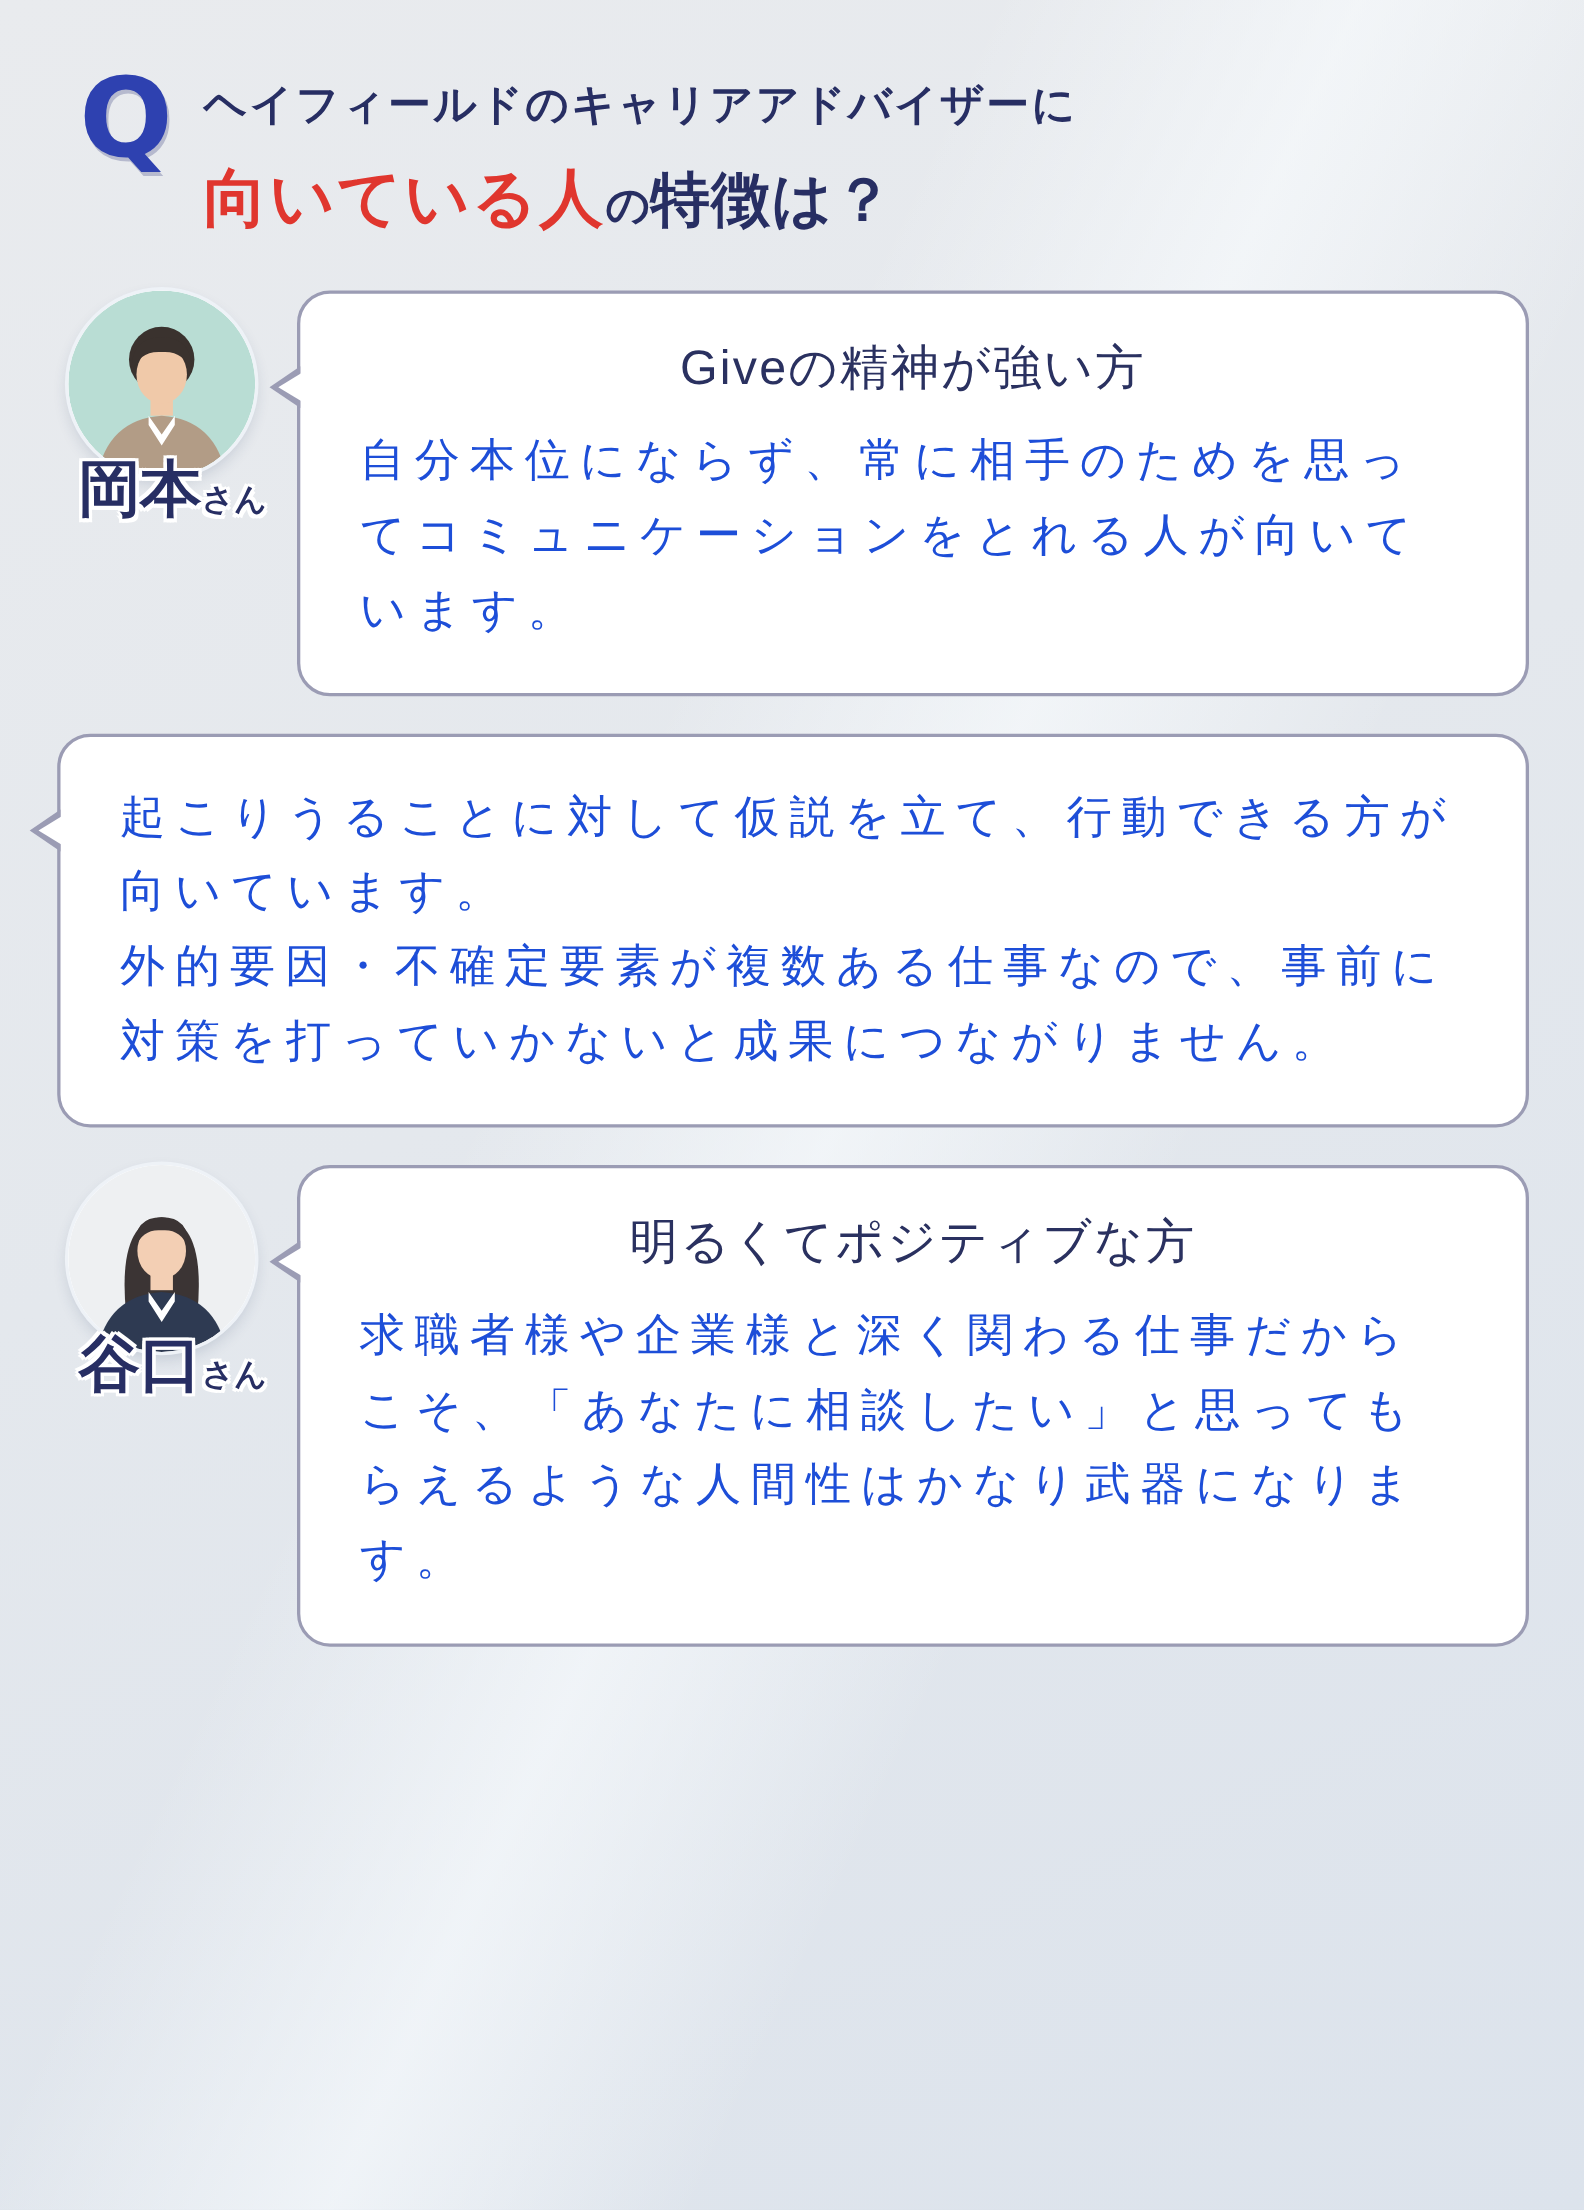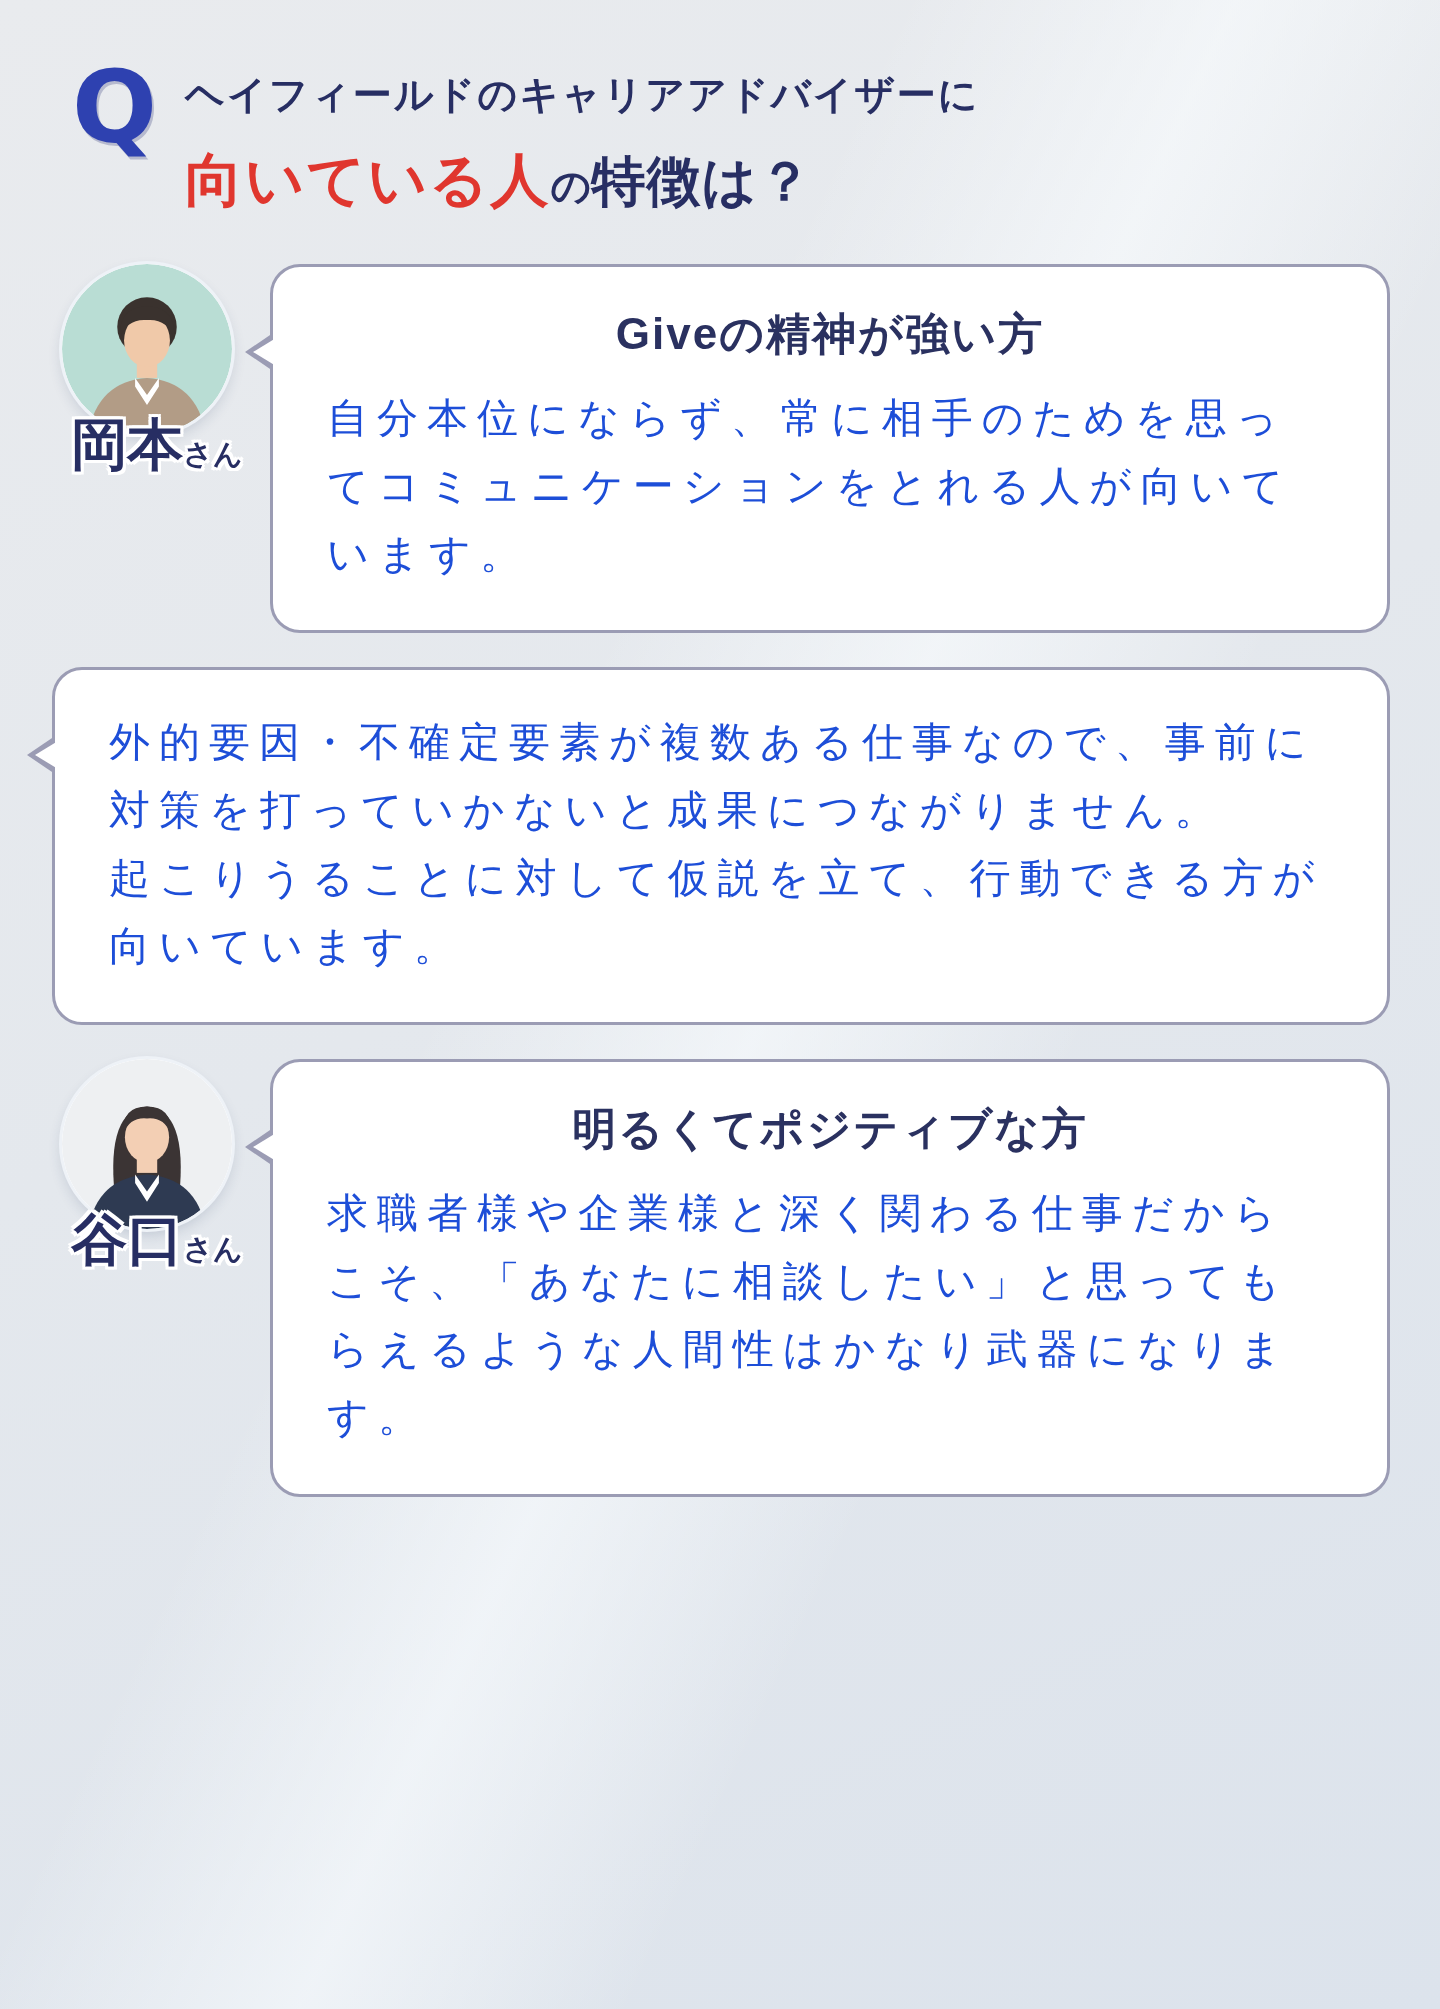"Giveの精神が強い方" .bubble-title { font-weight: bold -> normal }
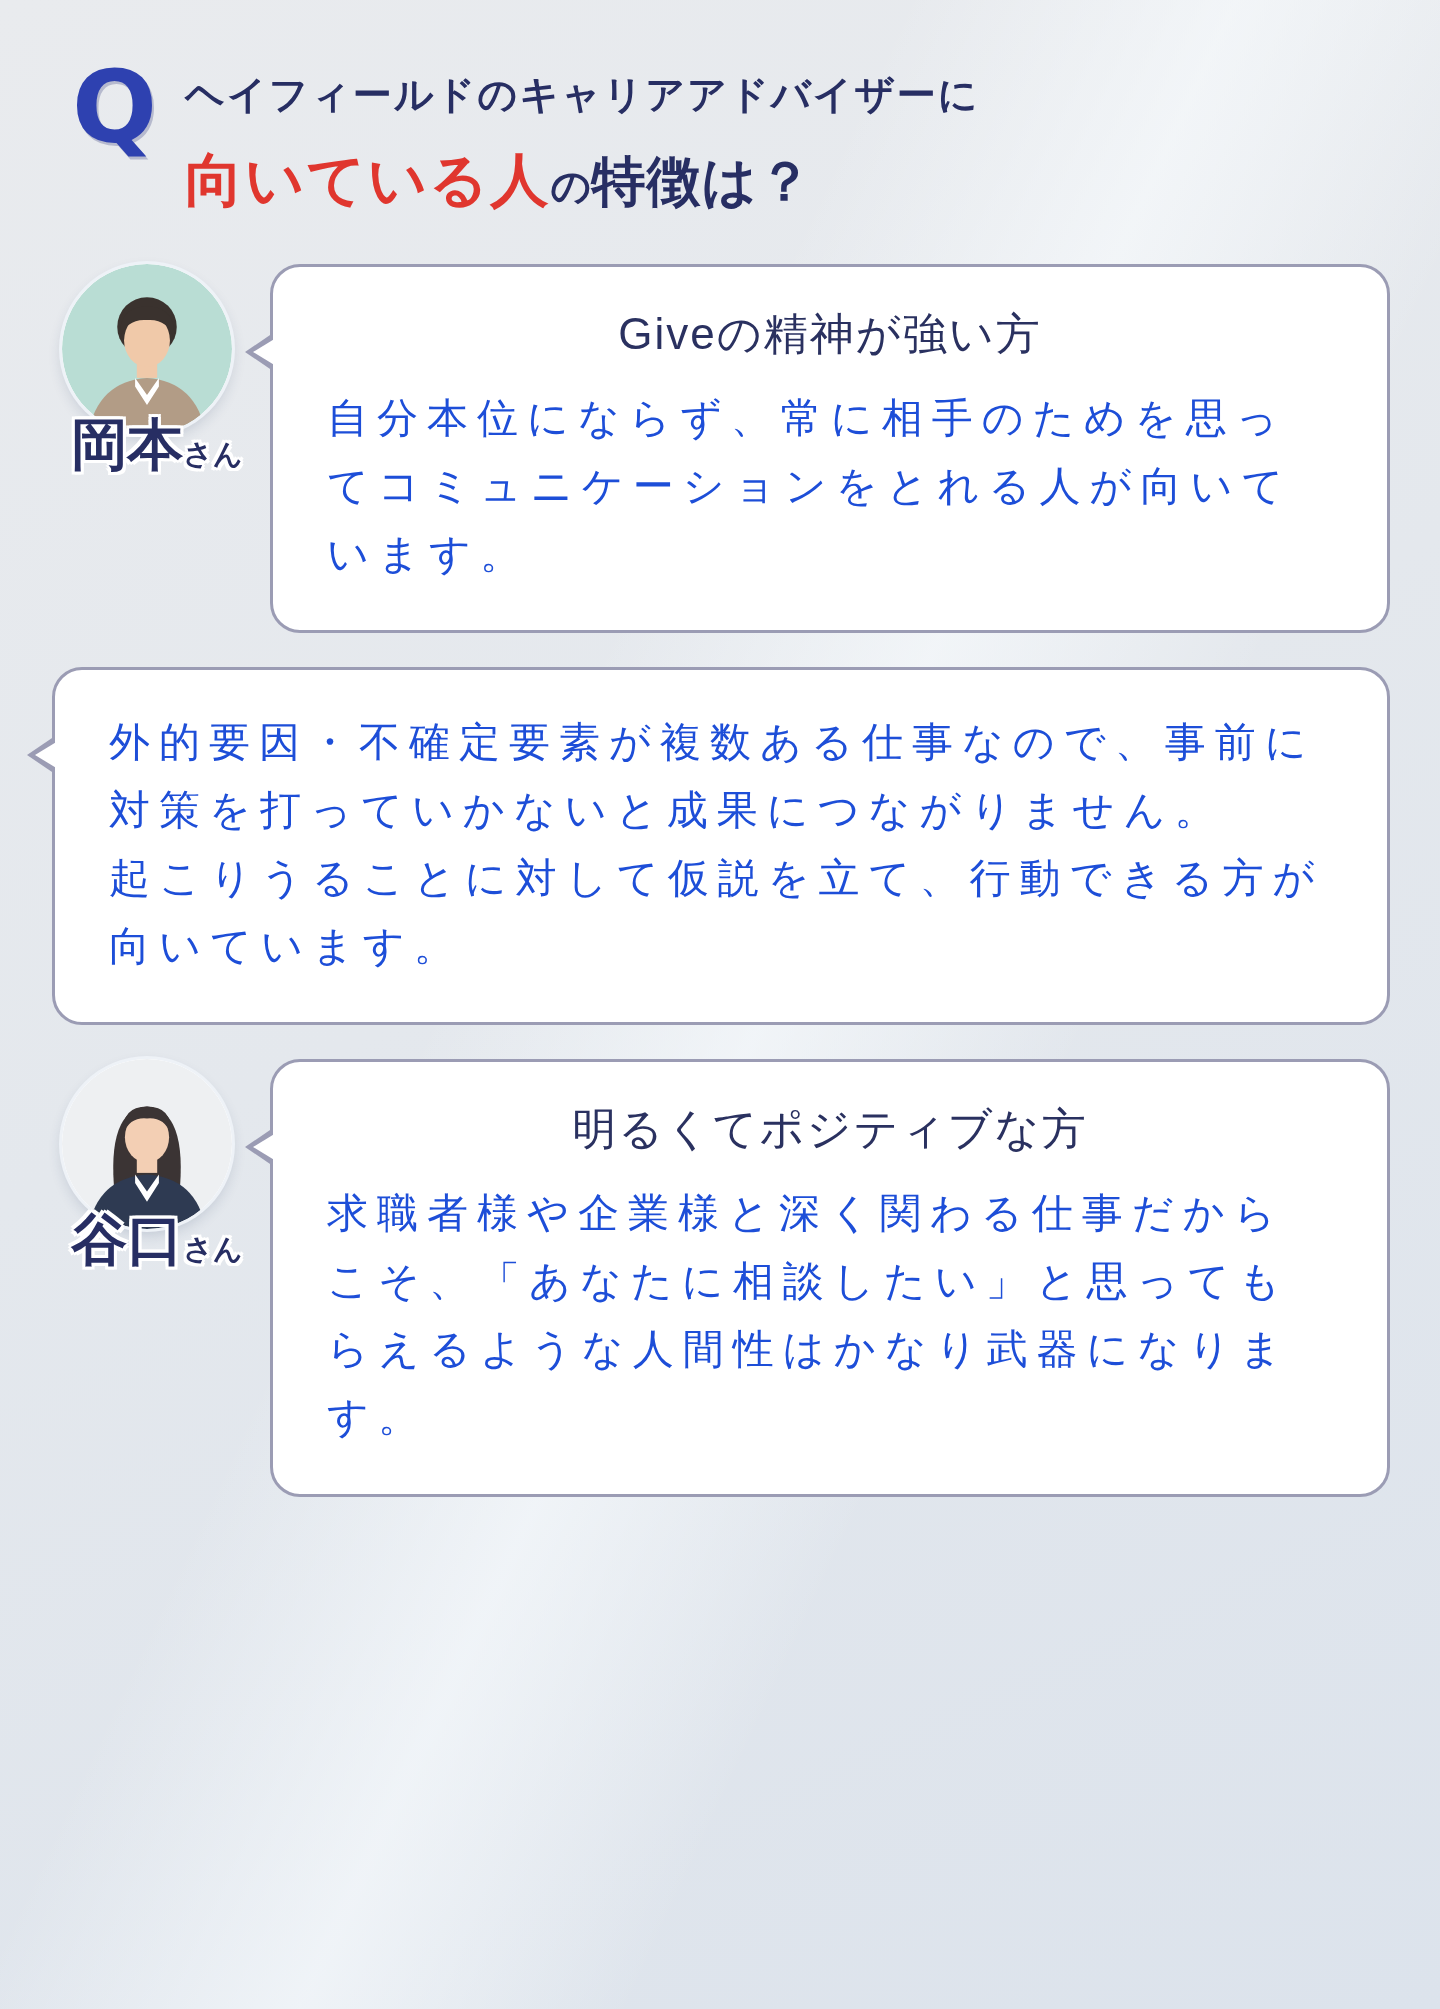"外的要因・不確定要素が複数ある仕事なので、事前に対策を打っていかないと成果につな" p.bubble-body { order: before "起こりうることに対して仮説を立て、行動できる方が向いています。" -> after "起こりうることに対して仮説を立て、行動できる方が向いています。" }
